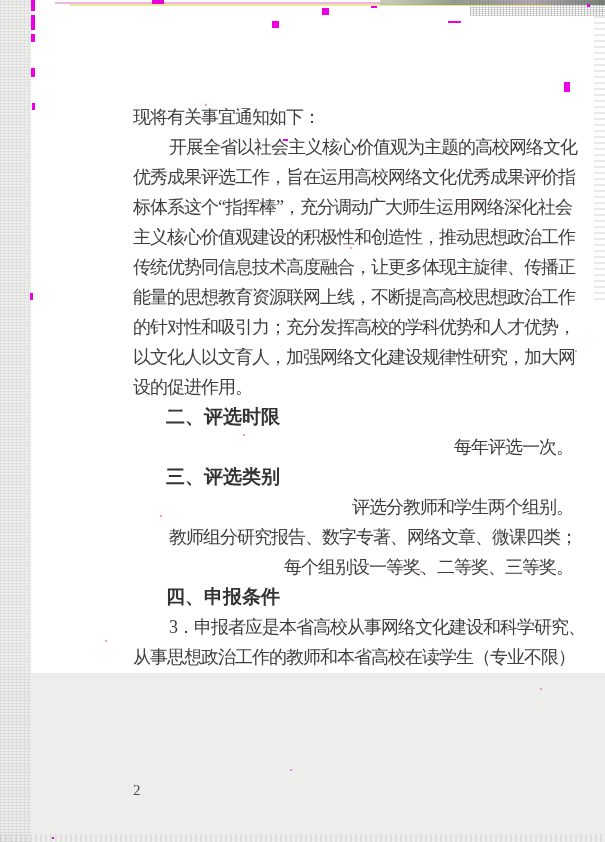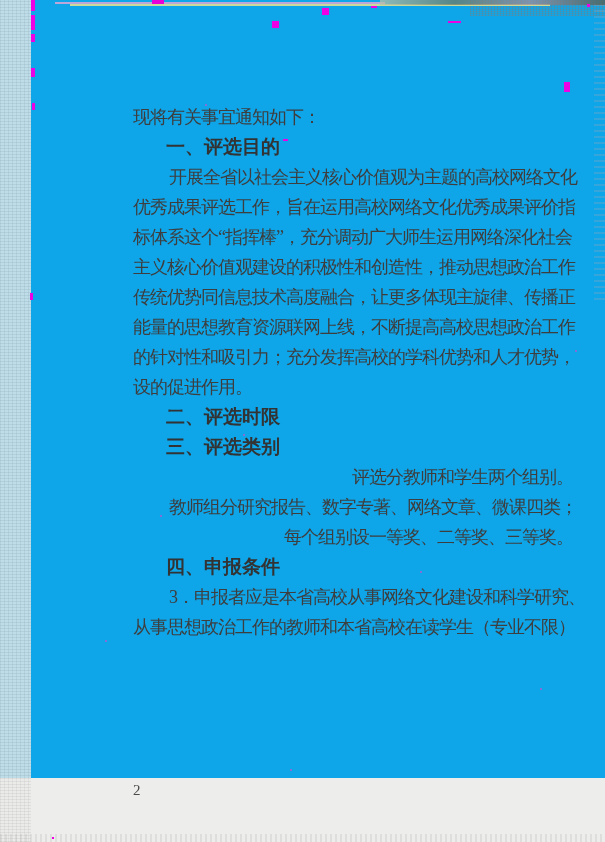"现将有关事宜通知如下：" .page { background: #0ea5e9 -> #ffffff; height: 778px -> 673px }
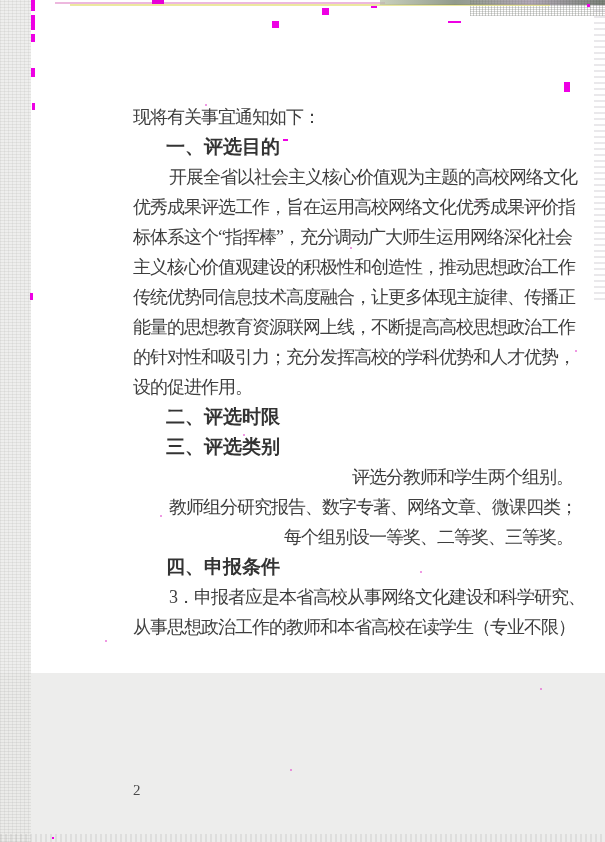"一、评选目的" div.ln { html: <div>一、评选目的</div> -> none }
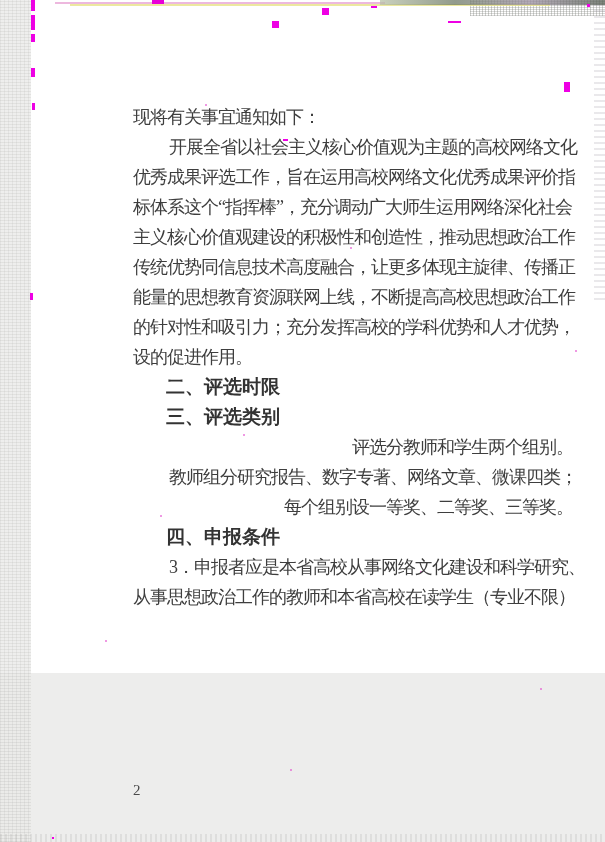"以文化人以文育人，加强网络文化建设规律性研究，加大网" div.ln { html: none -> <div>以文化人以文育人，加强网络文化建设规律性研究，加大网</div> }
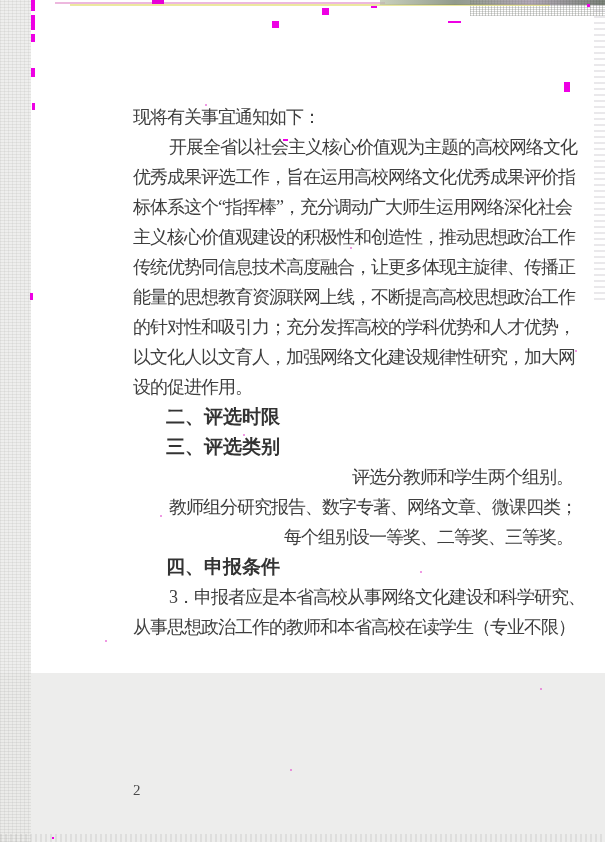"每年评选一次。" div.ln { html: none -> <div>每年评选一次。</div> }
